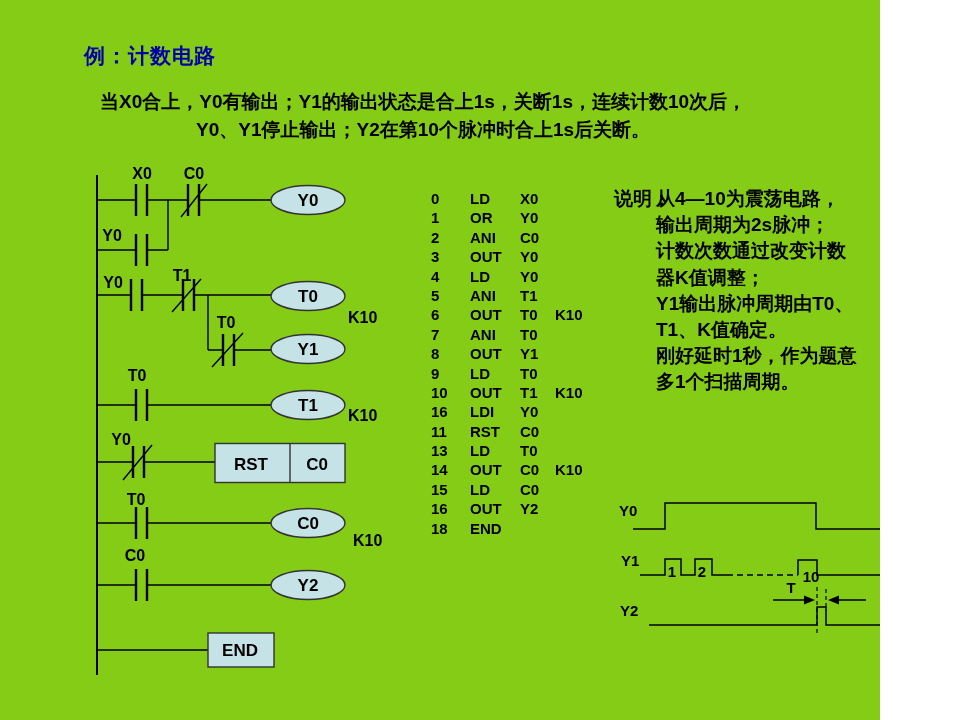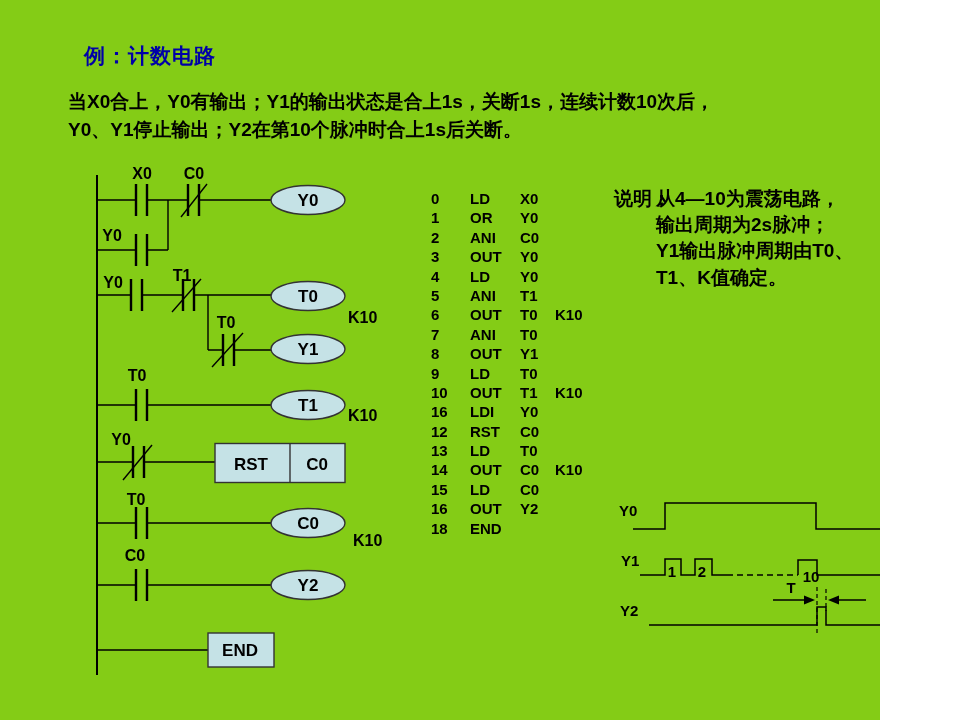"当X0合上，Y0有输出；Y1的输出状态是合上1s，关断1s，连续计数10次后，" .desc { left: 68px -> 100px; text-align: none -> center }
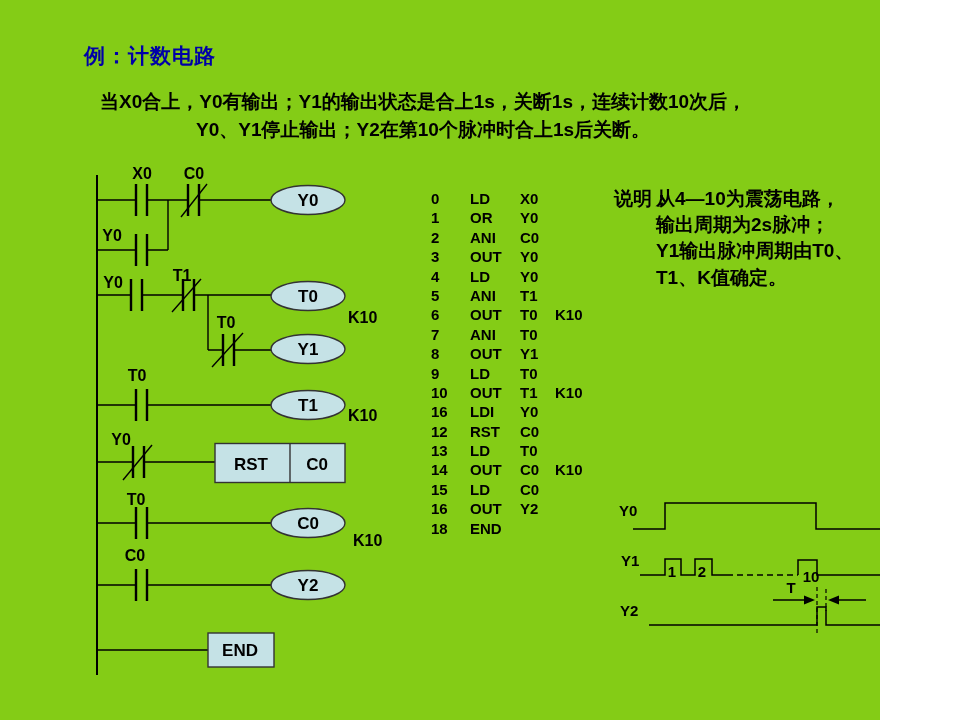"计数次数通过改变计数" div.ln { html: none -> <div>计数次数通过改变计数</div> }
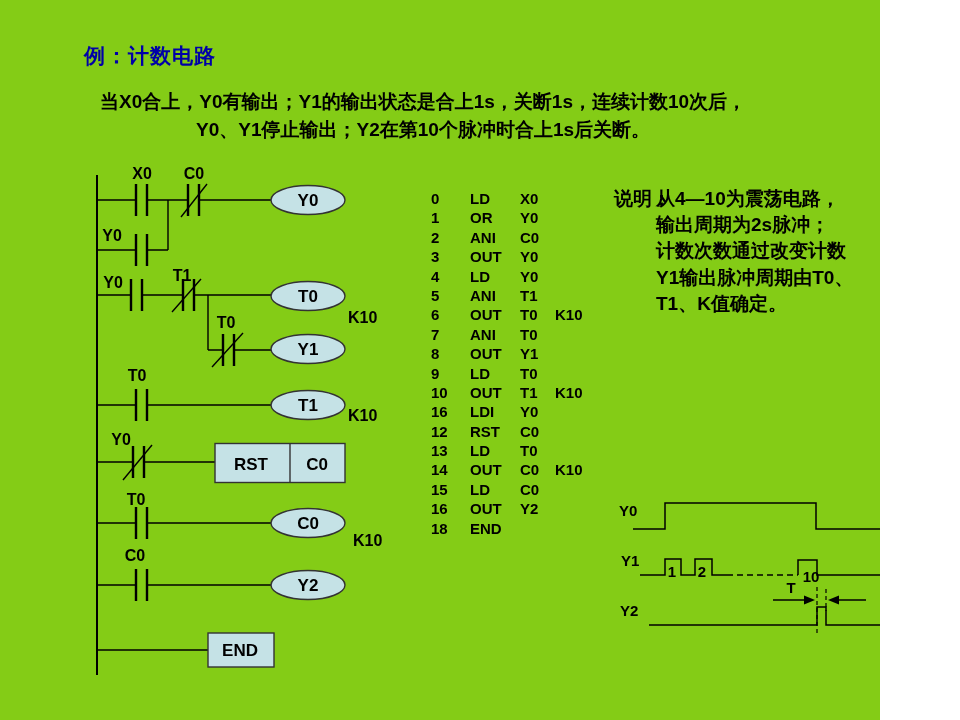"器K值调整；" div.ln { html: none -> <div>器K值调整；</div> }
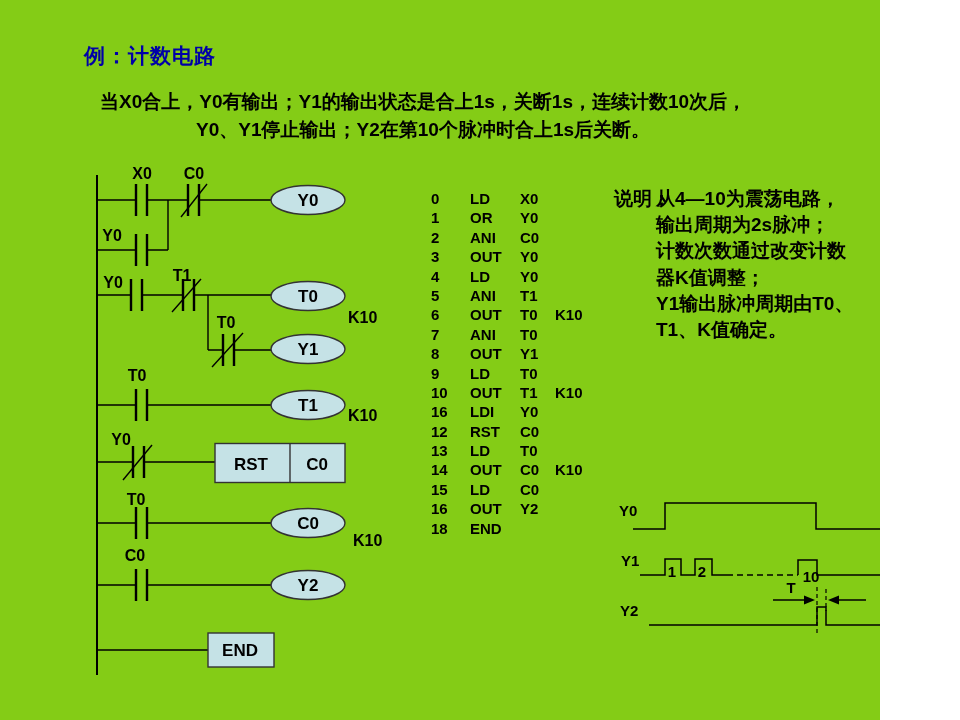"刚好延时1秒，作为题意" div.ln { html: none -> <div>刚好延时1秒，作为题意</div> }
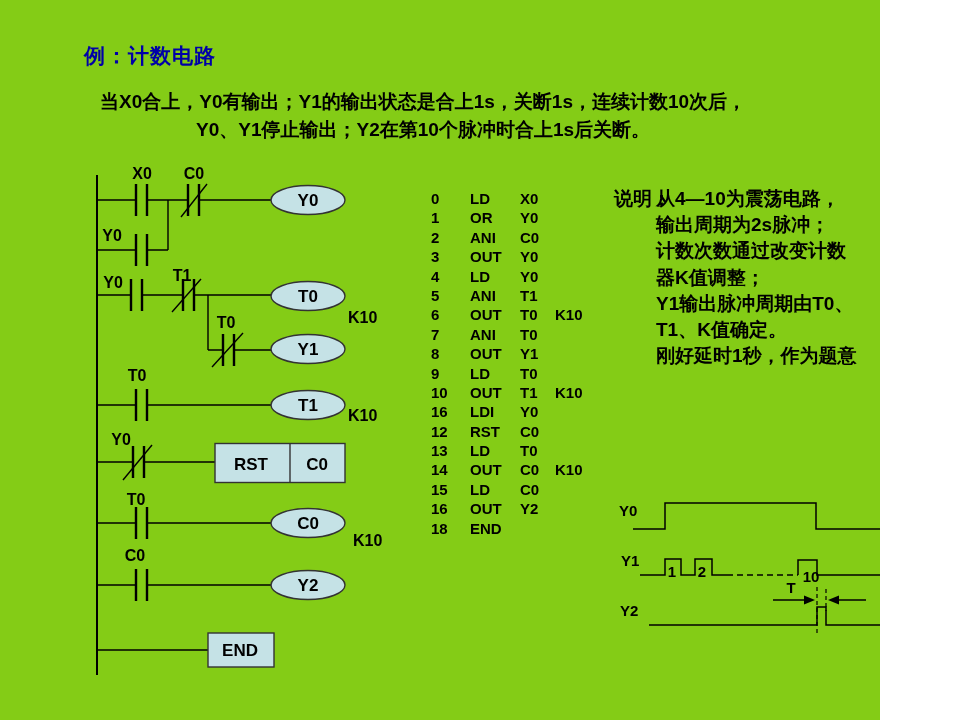"多1个扫描周期。" div.ln { html: none -> <div>多1个扫描周期。</div> }
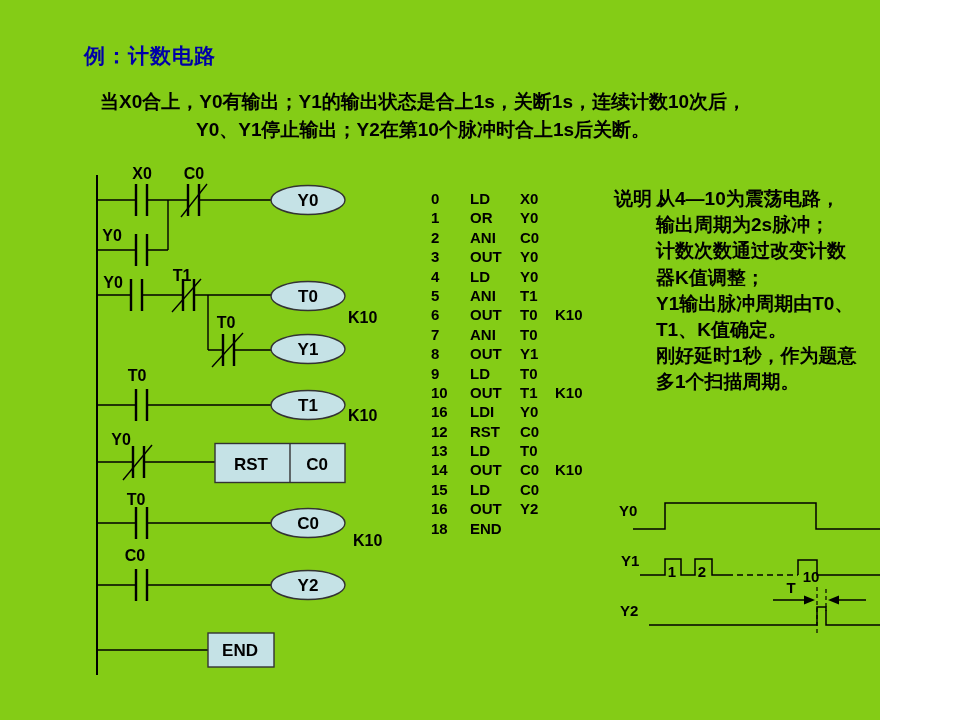"12" span.addr { text: 12 -> 11 }
